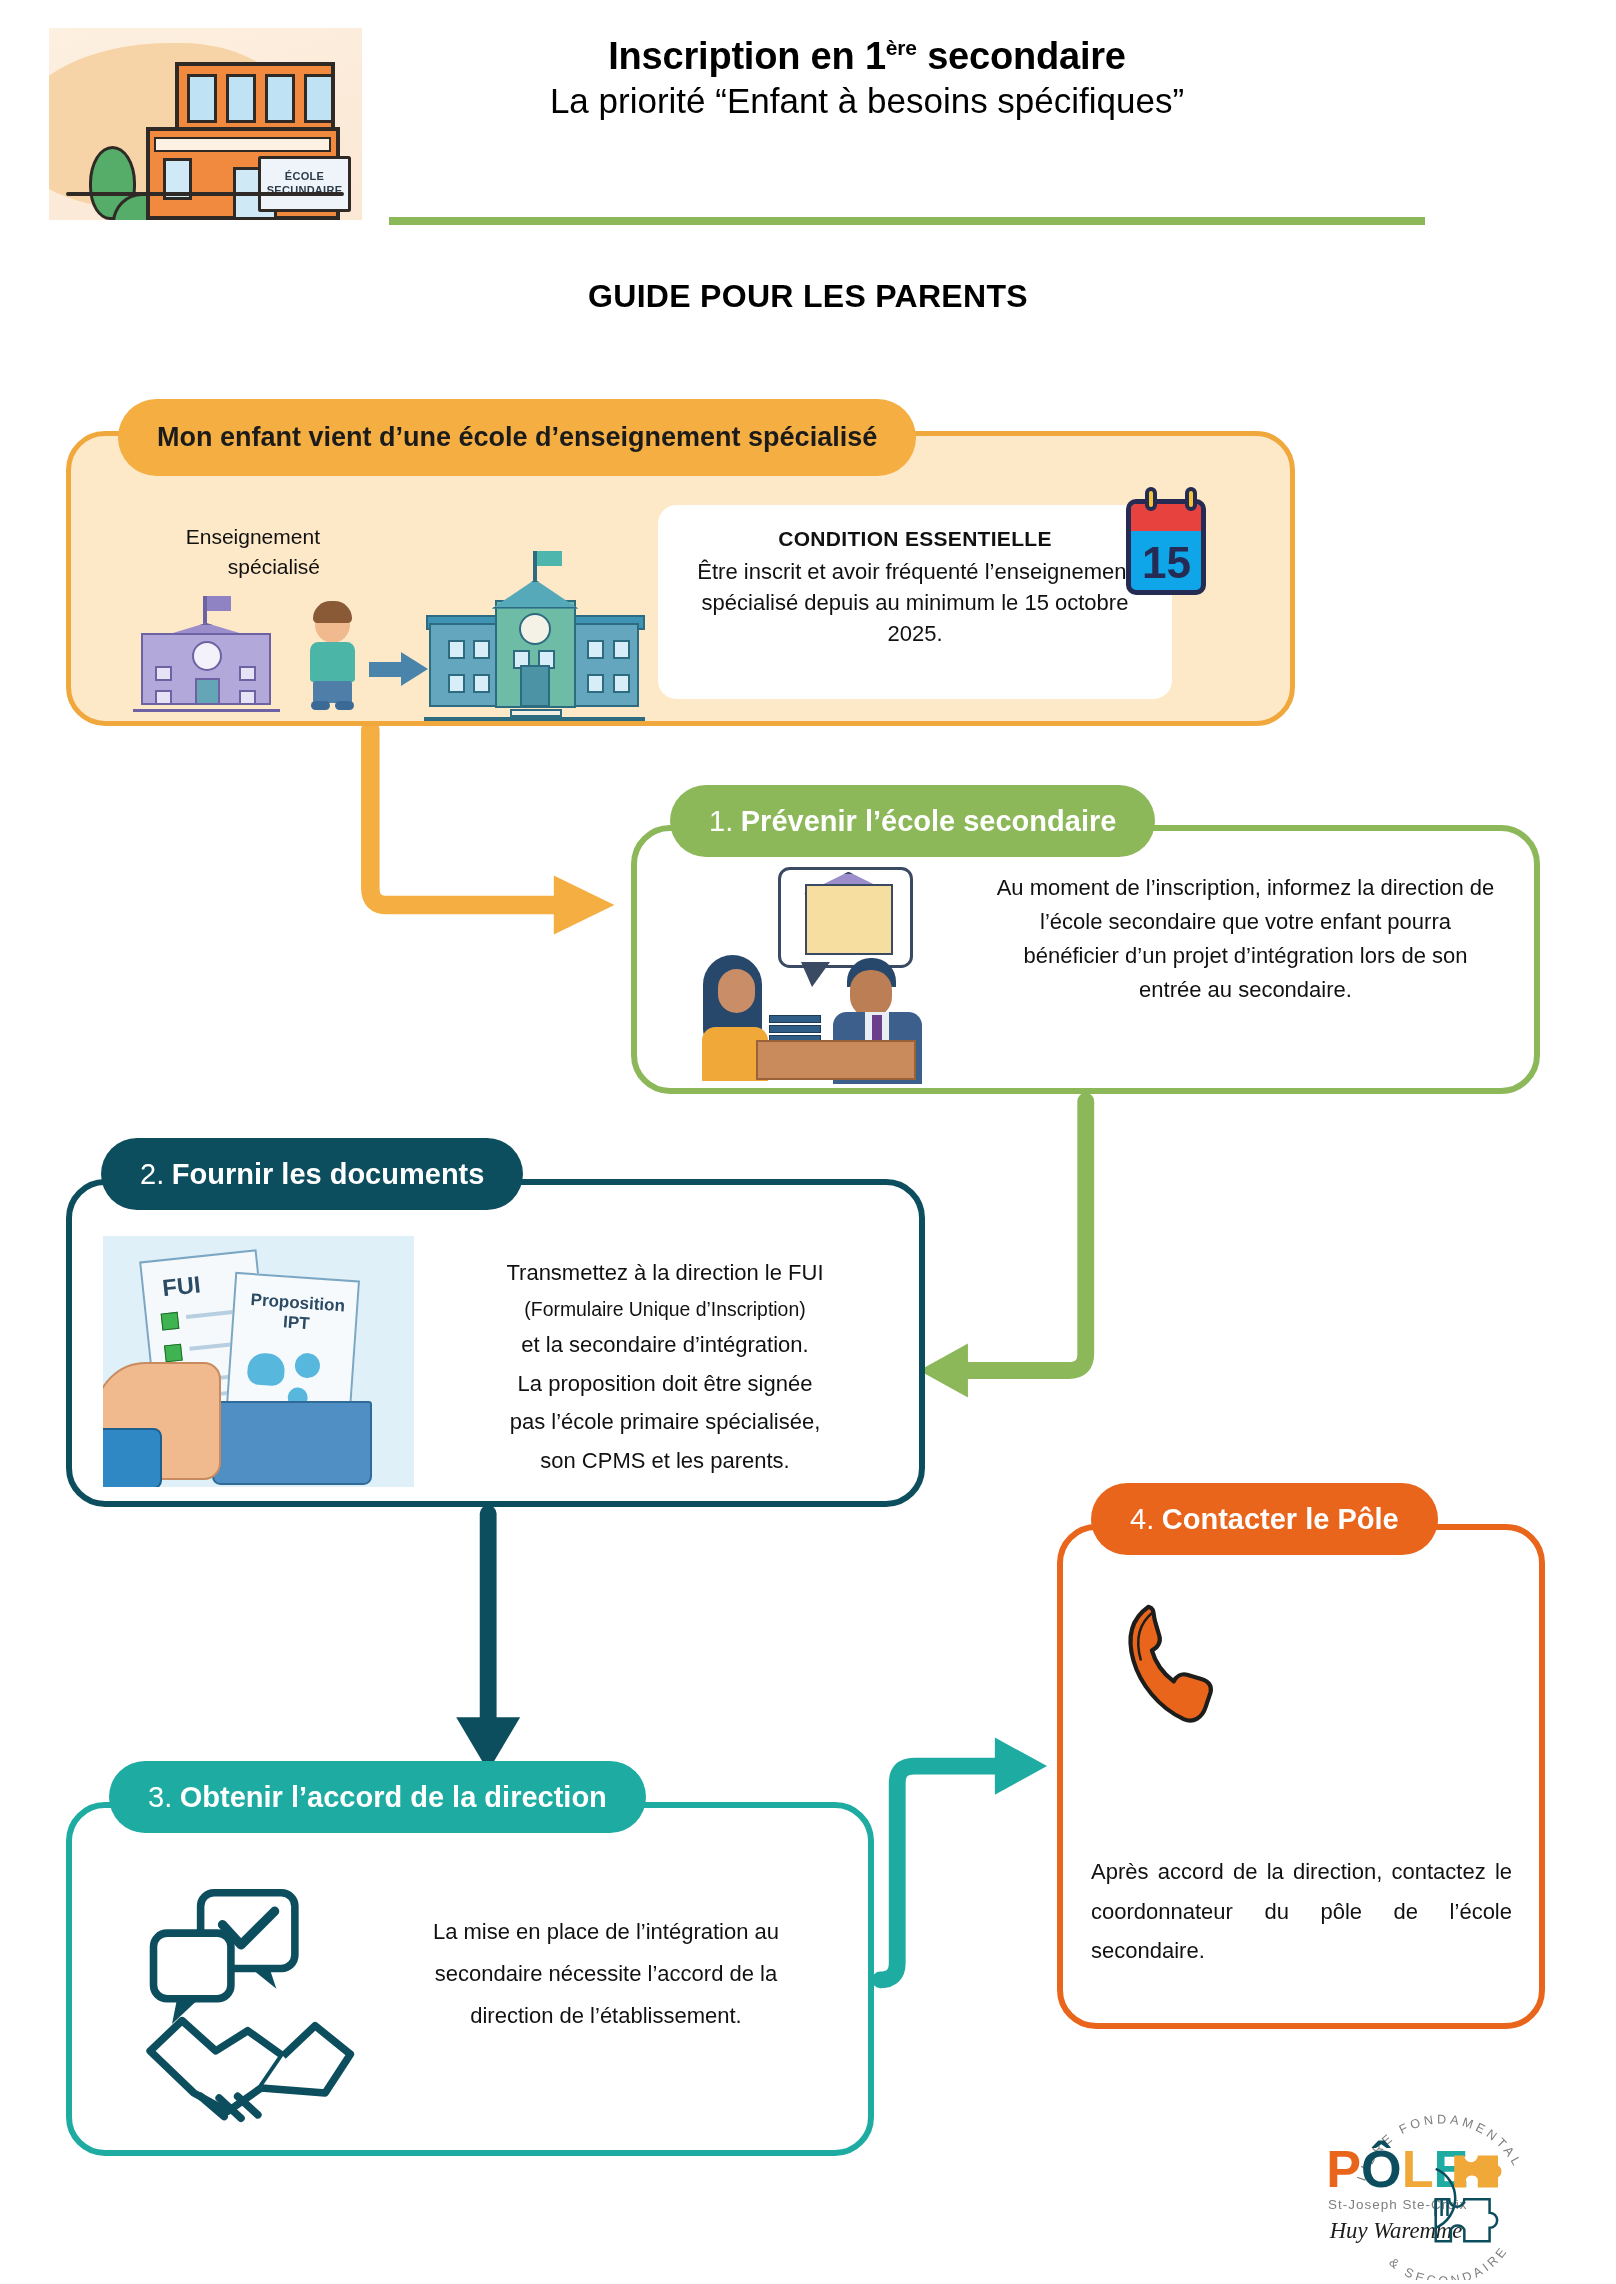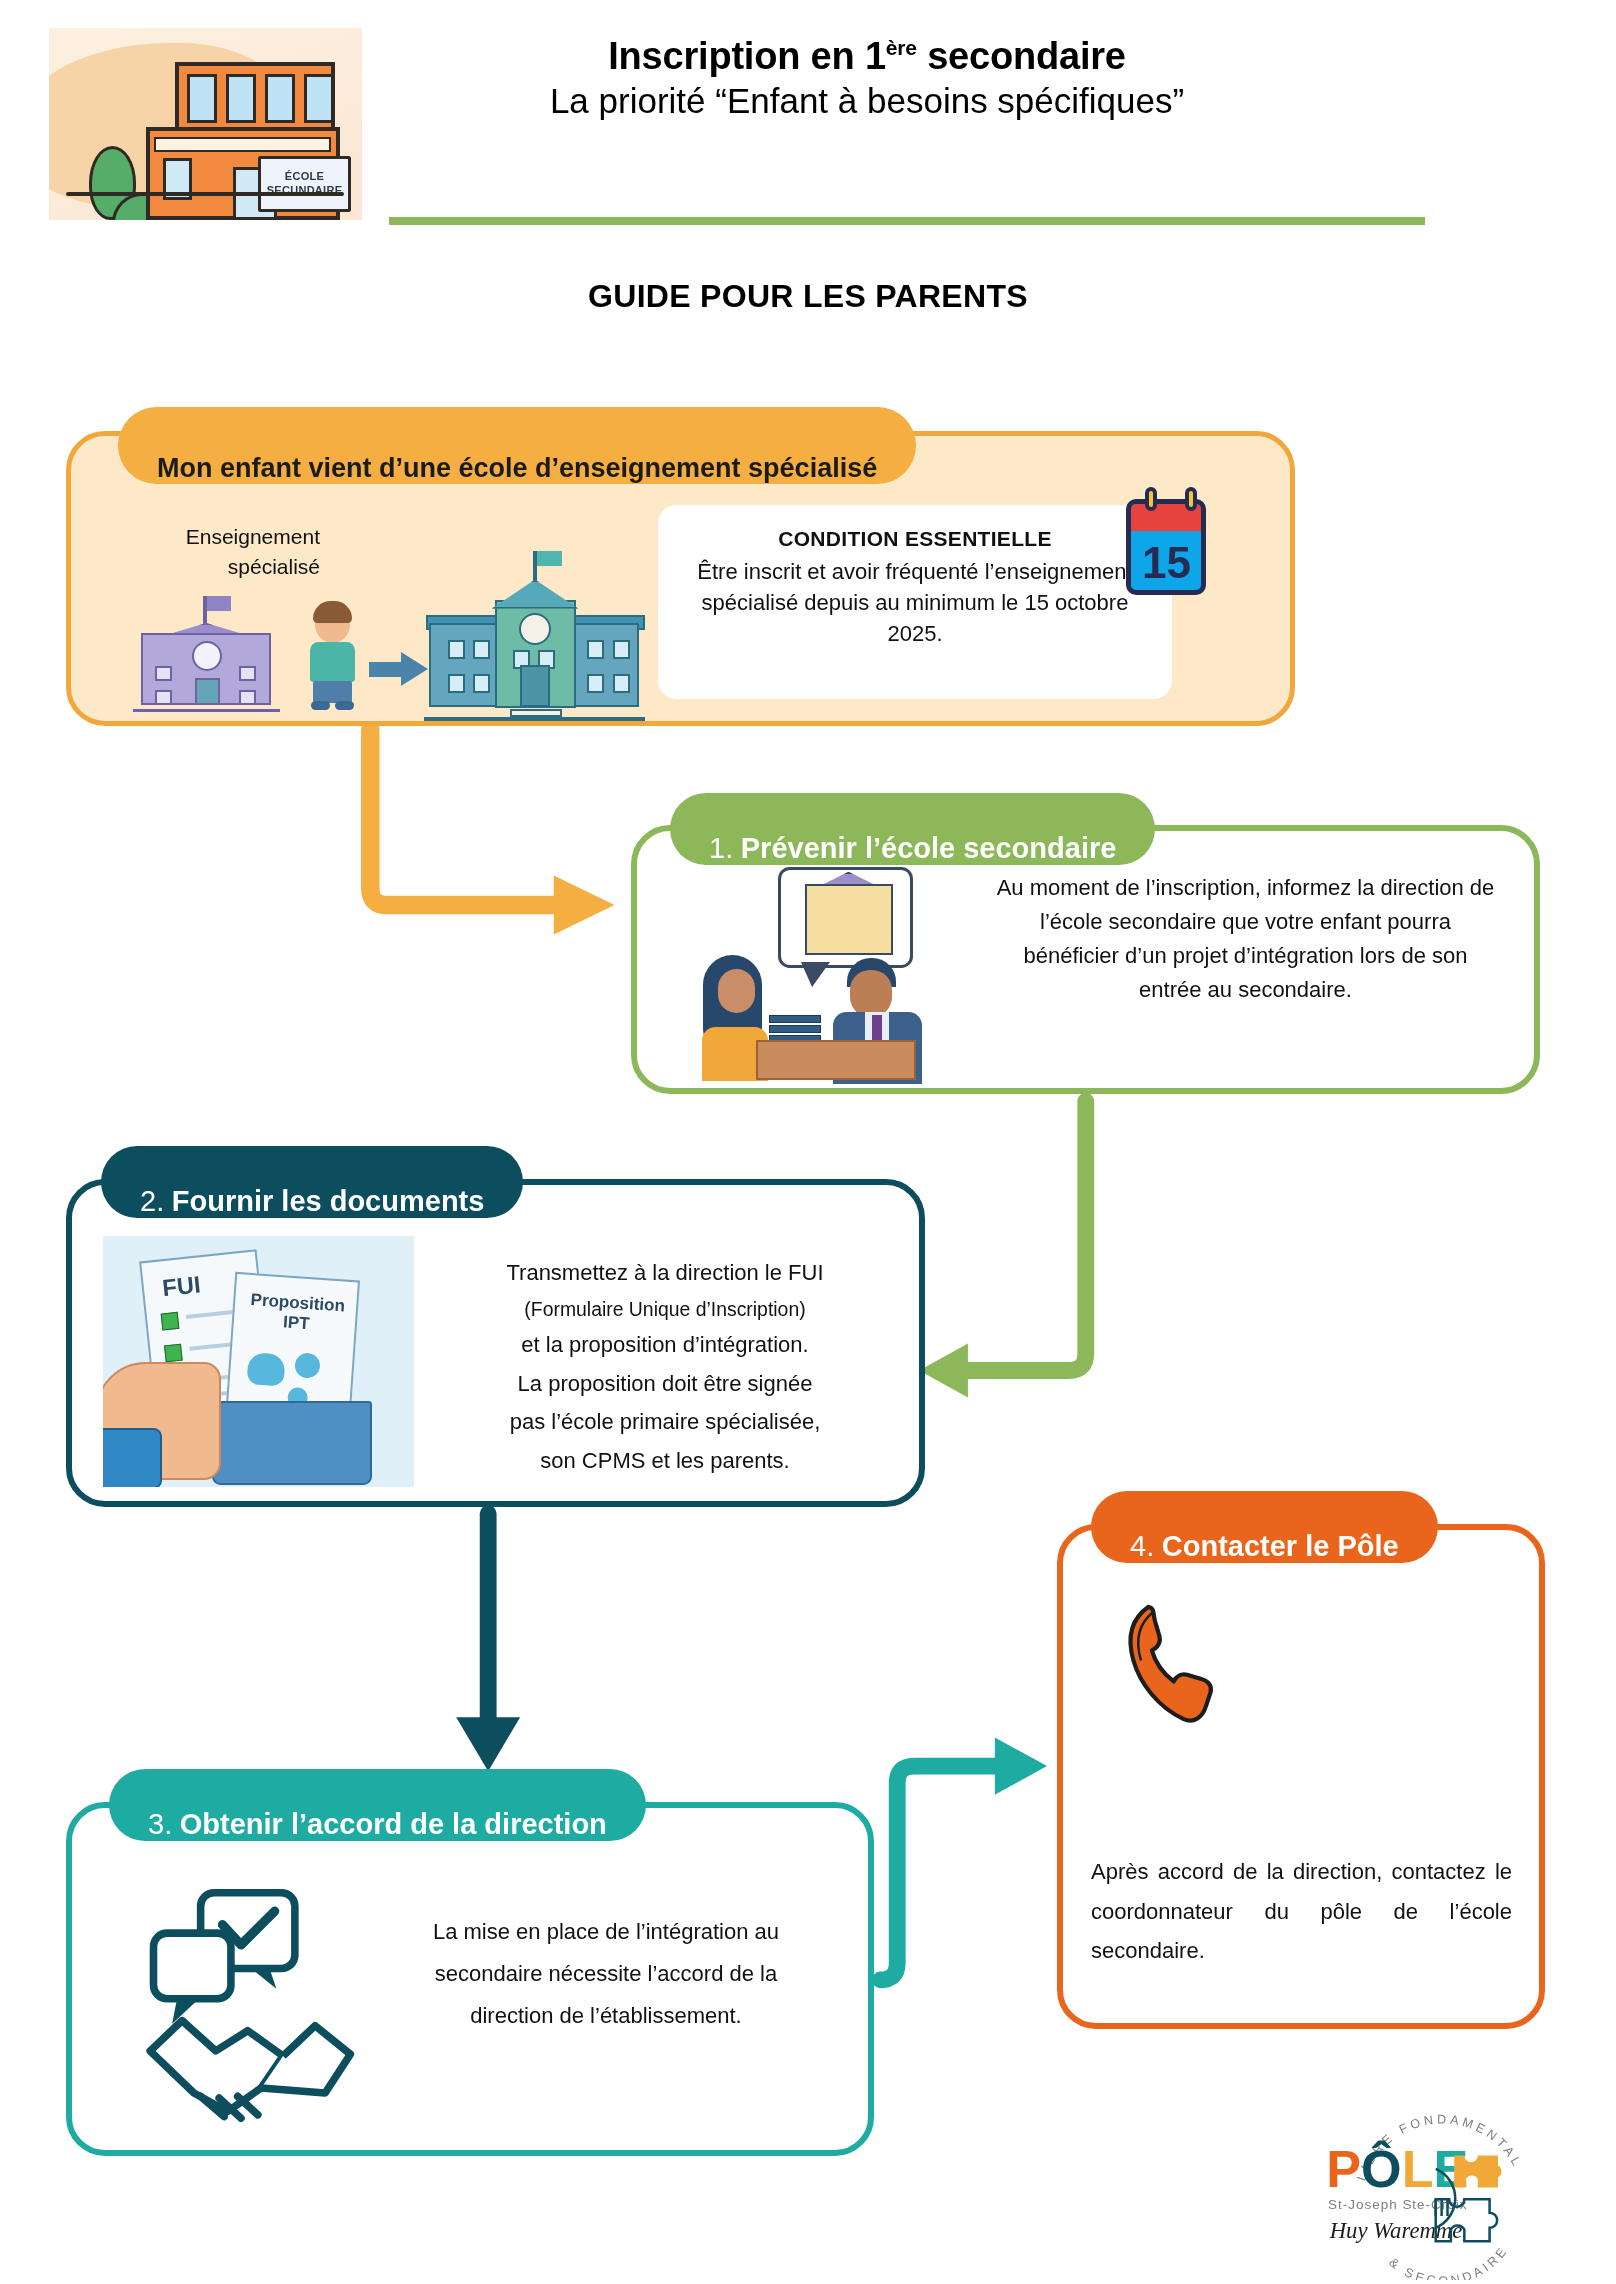"Mon enfant vient d’une école" .pill { align-items: flex-end -> center; margin-top: 8px -> none }
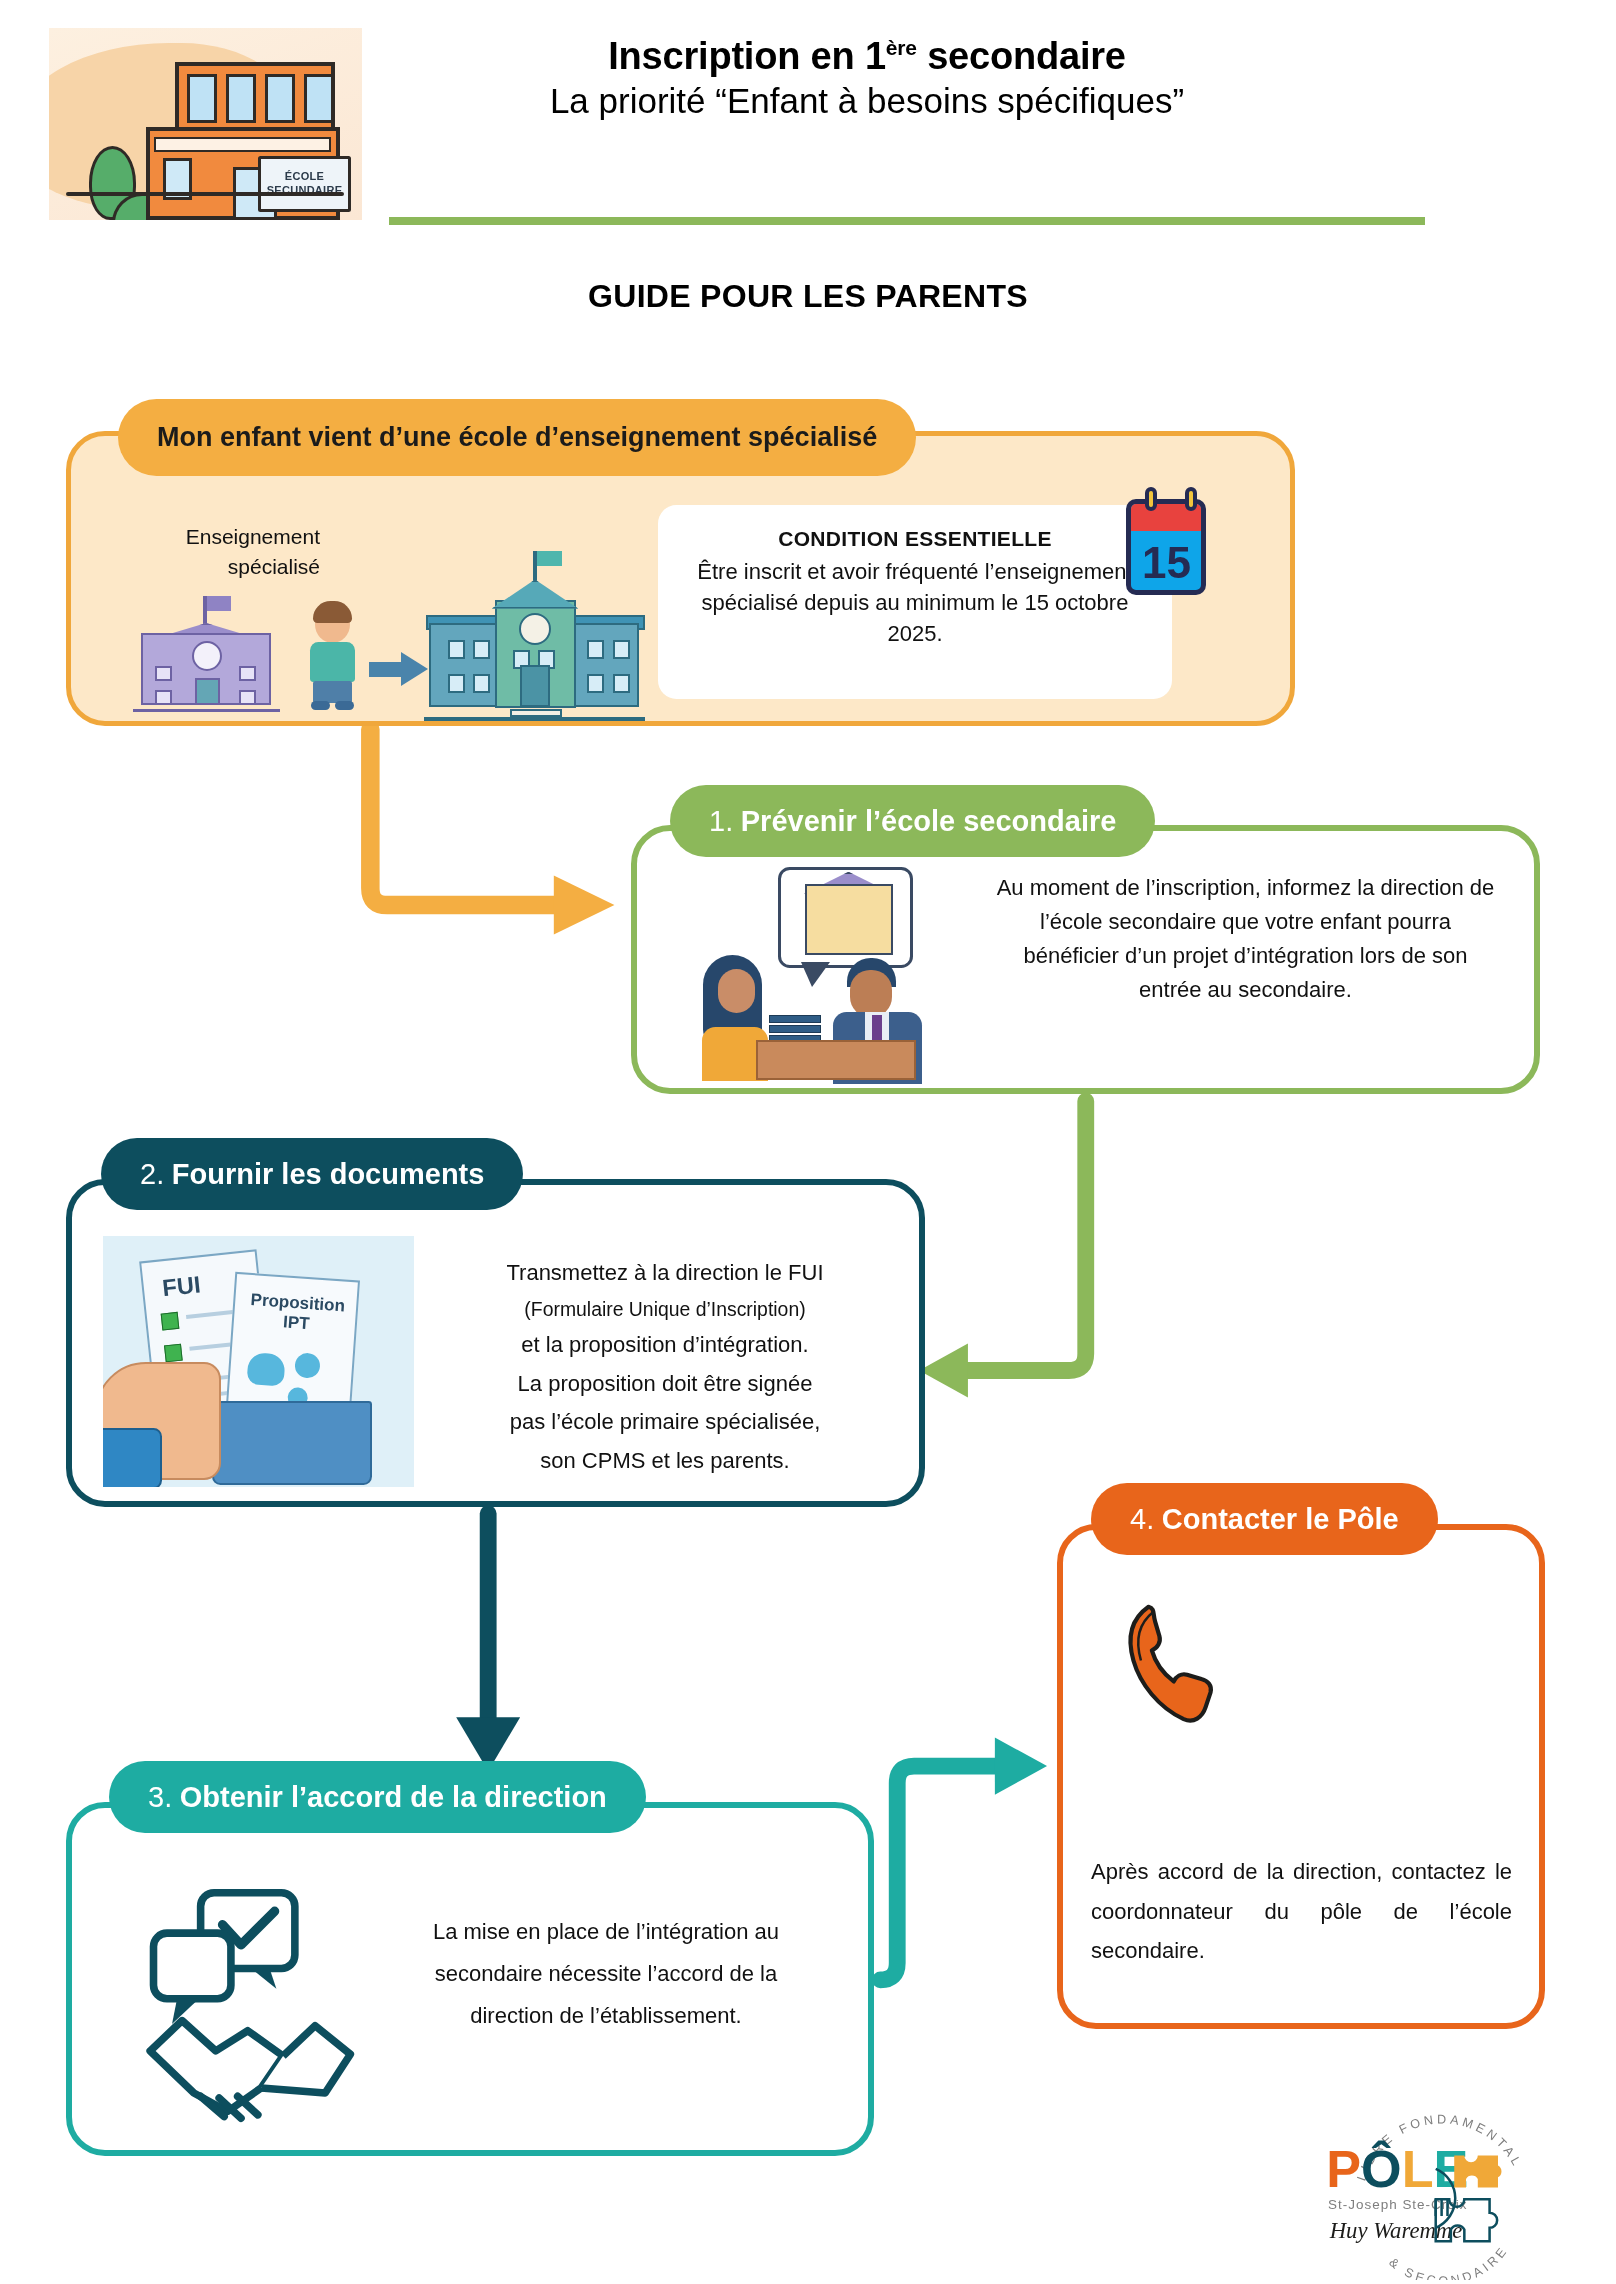"et la proposition d’intégration." div { text: proposition -> secondaire }
